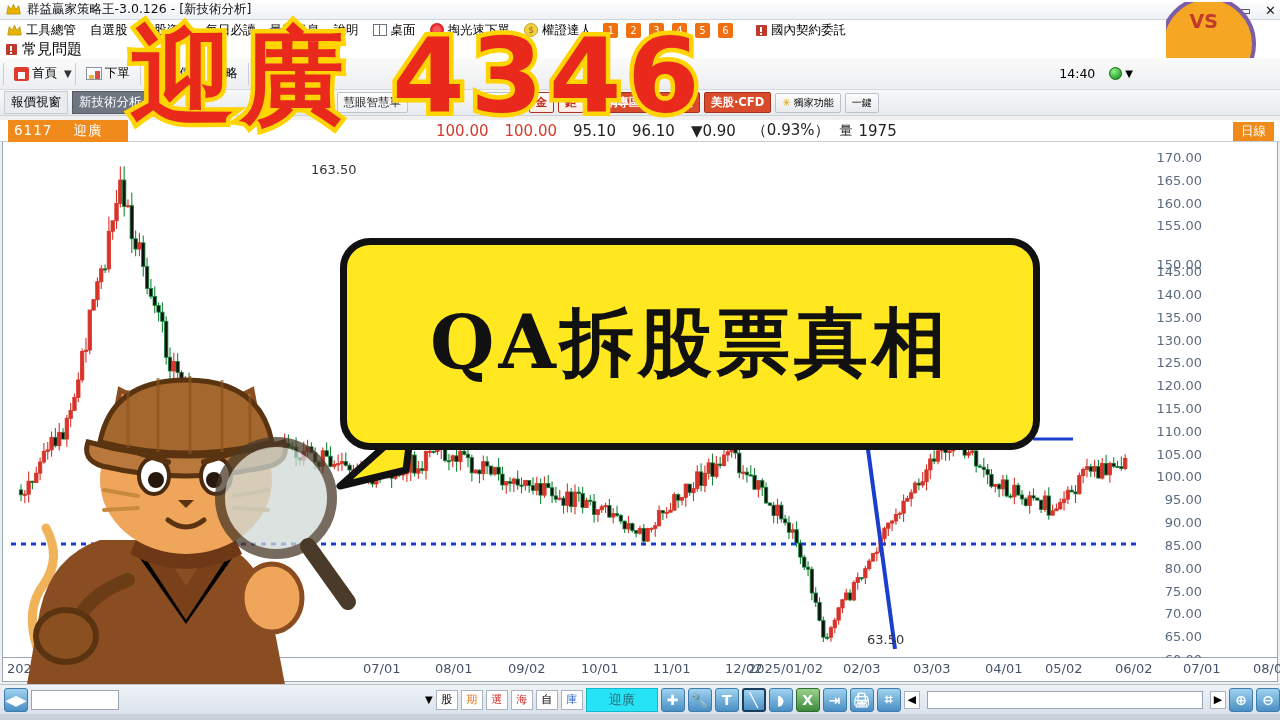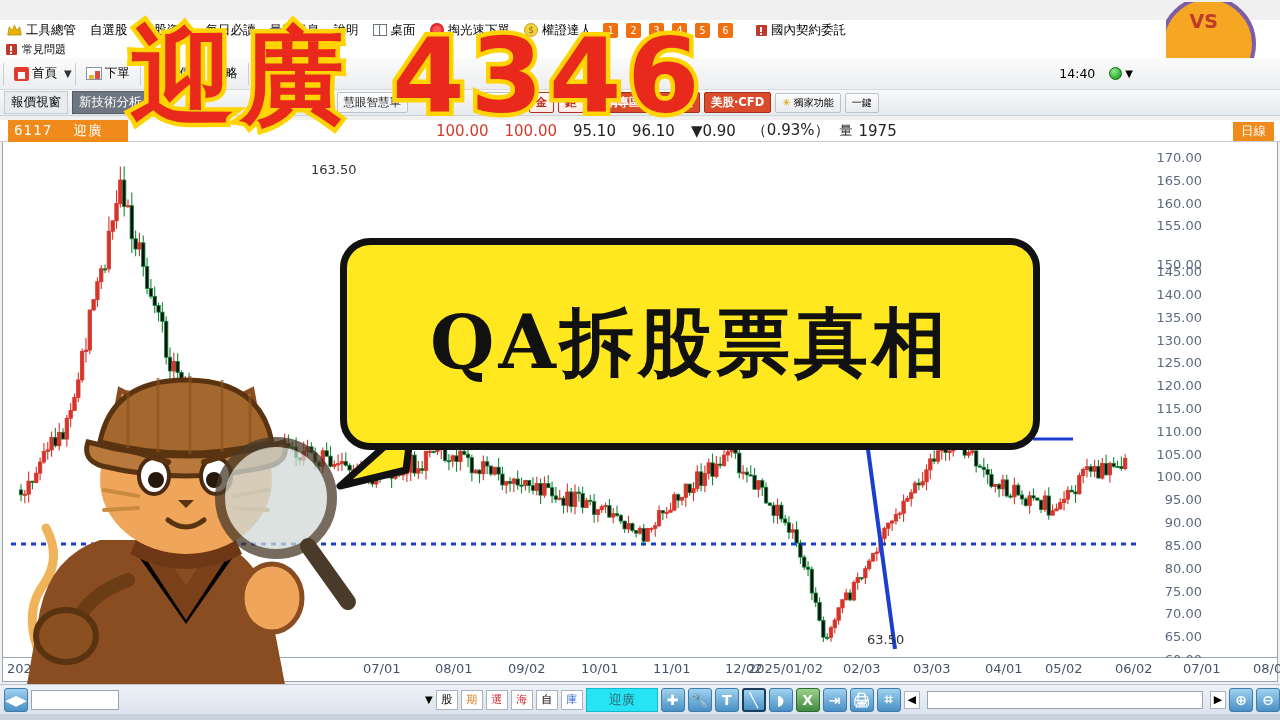"群益贏家策略王-3.0.126 - [新技術分析]" div.titlebar { html: none -> <div> <span> <svg> <path></path> </svg> </span> <span>群益贏家策略王-3.0.126 - [新技術分析]</span> <span> <span>—</span> <span>▭</span> <span>✕</span> </span> </div> }
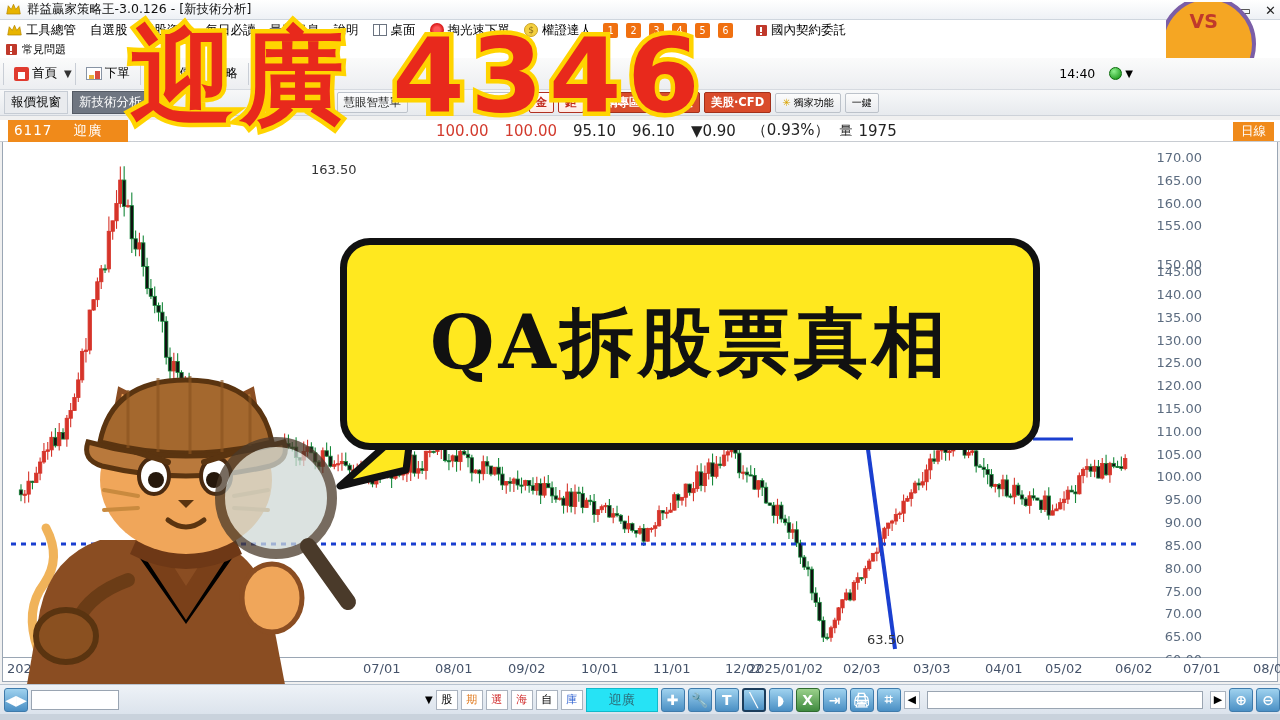"常見問題" .submenu { font-size: 11px -> 15px }
